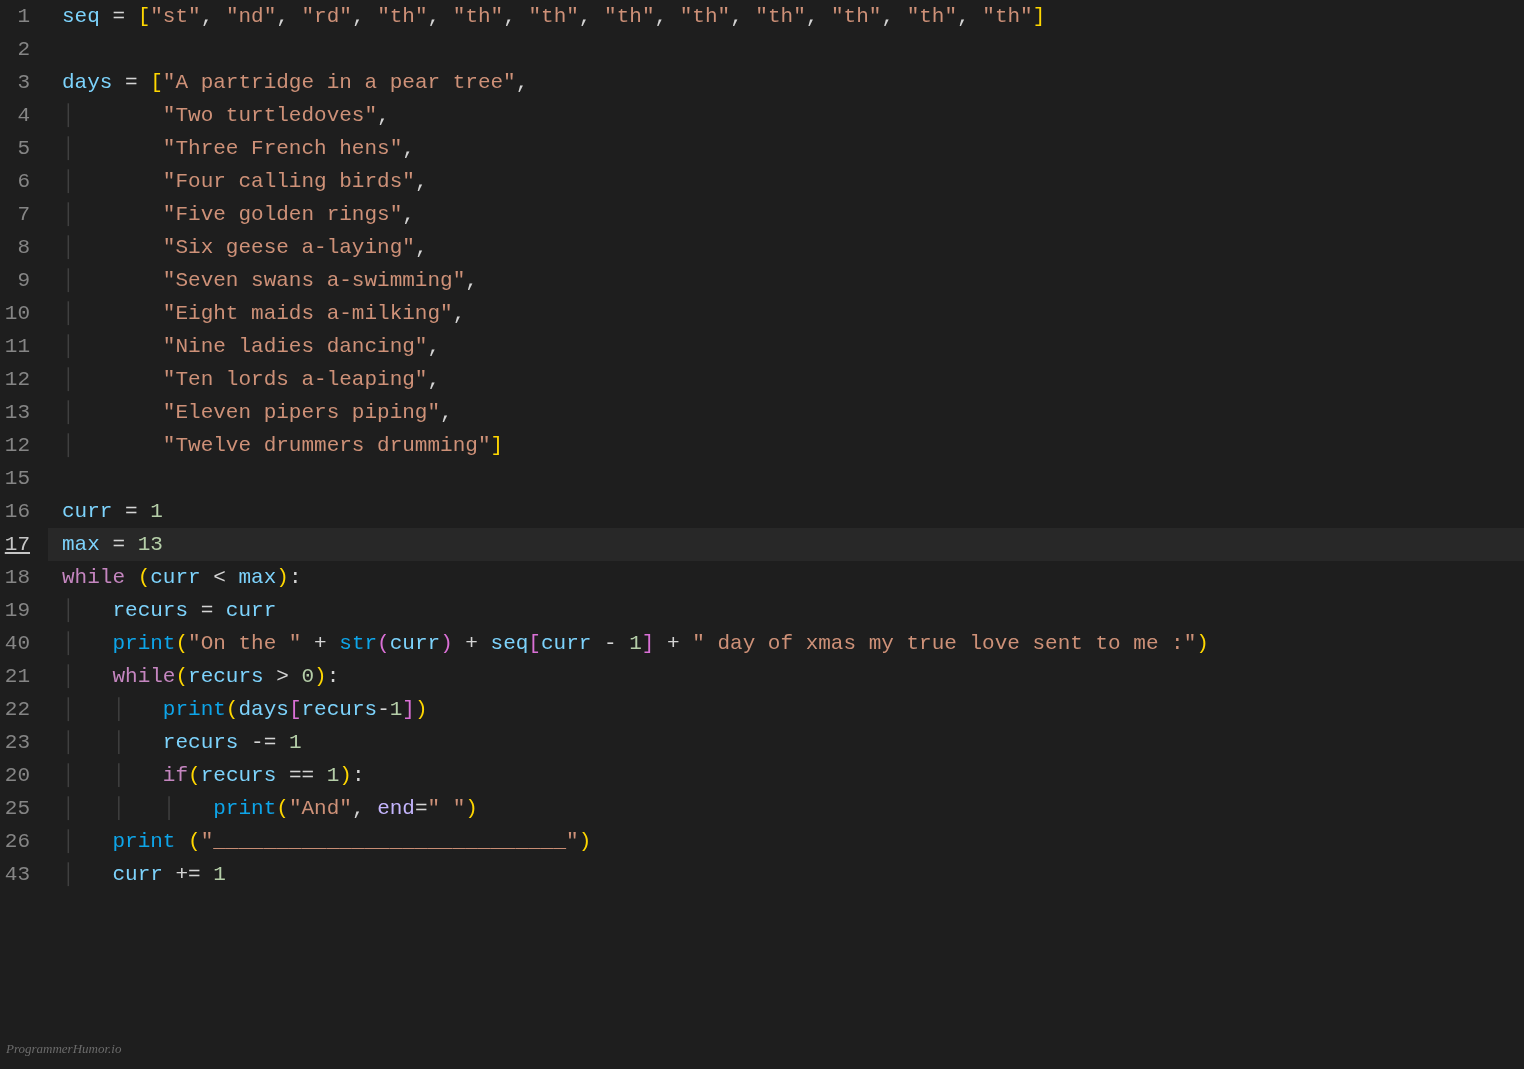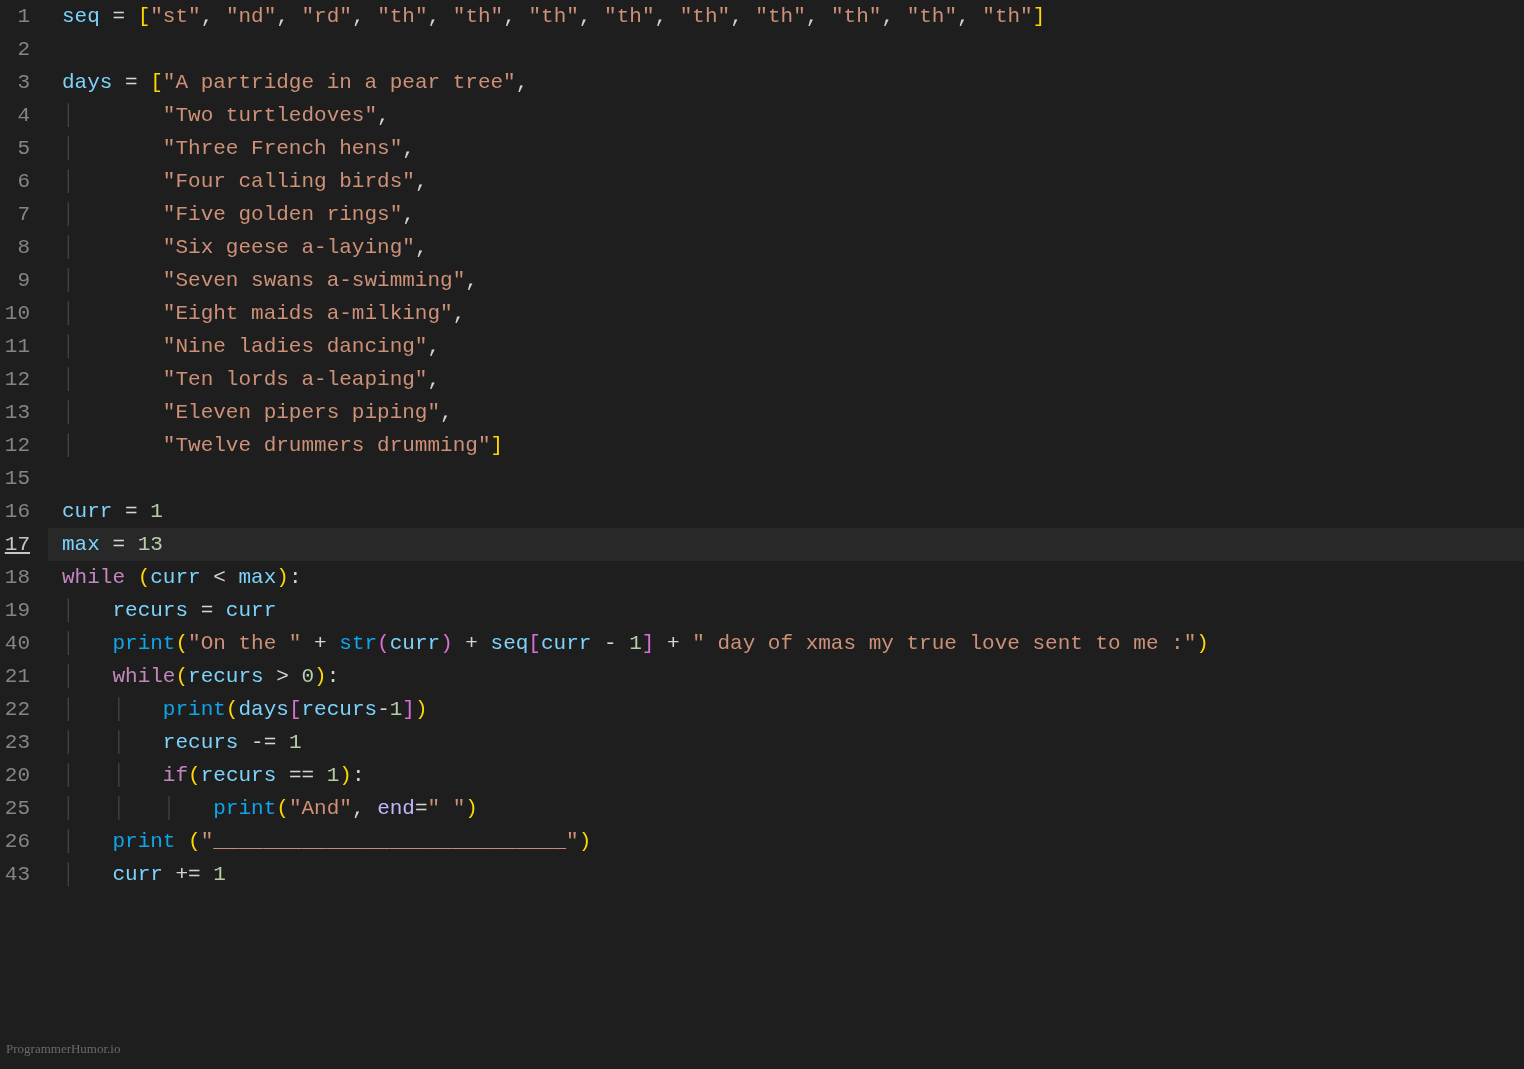"ProgrammerHumor.io" .watermark { font-style: none -> italic }
